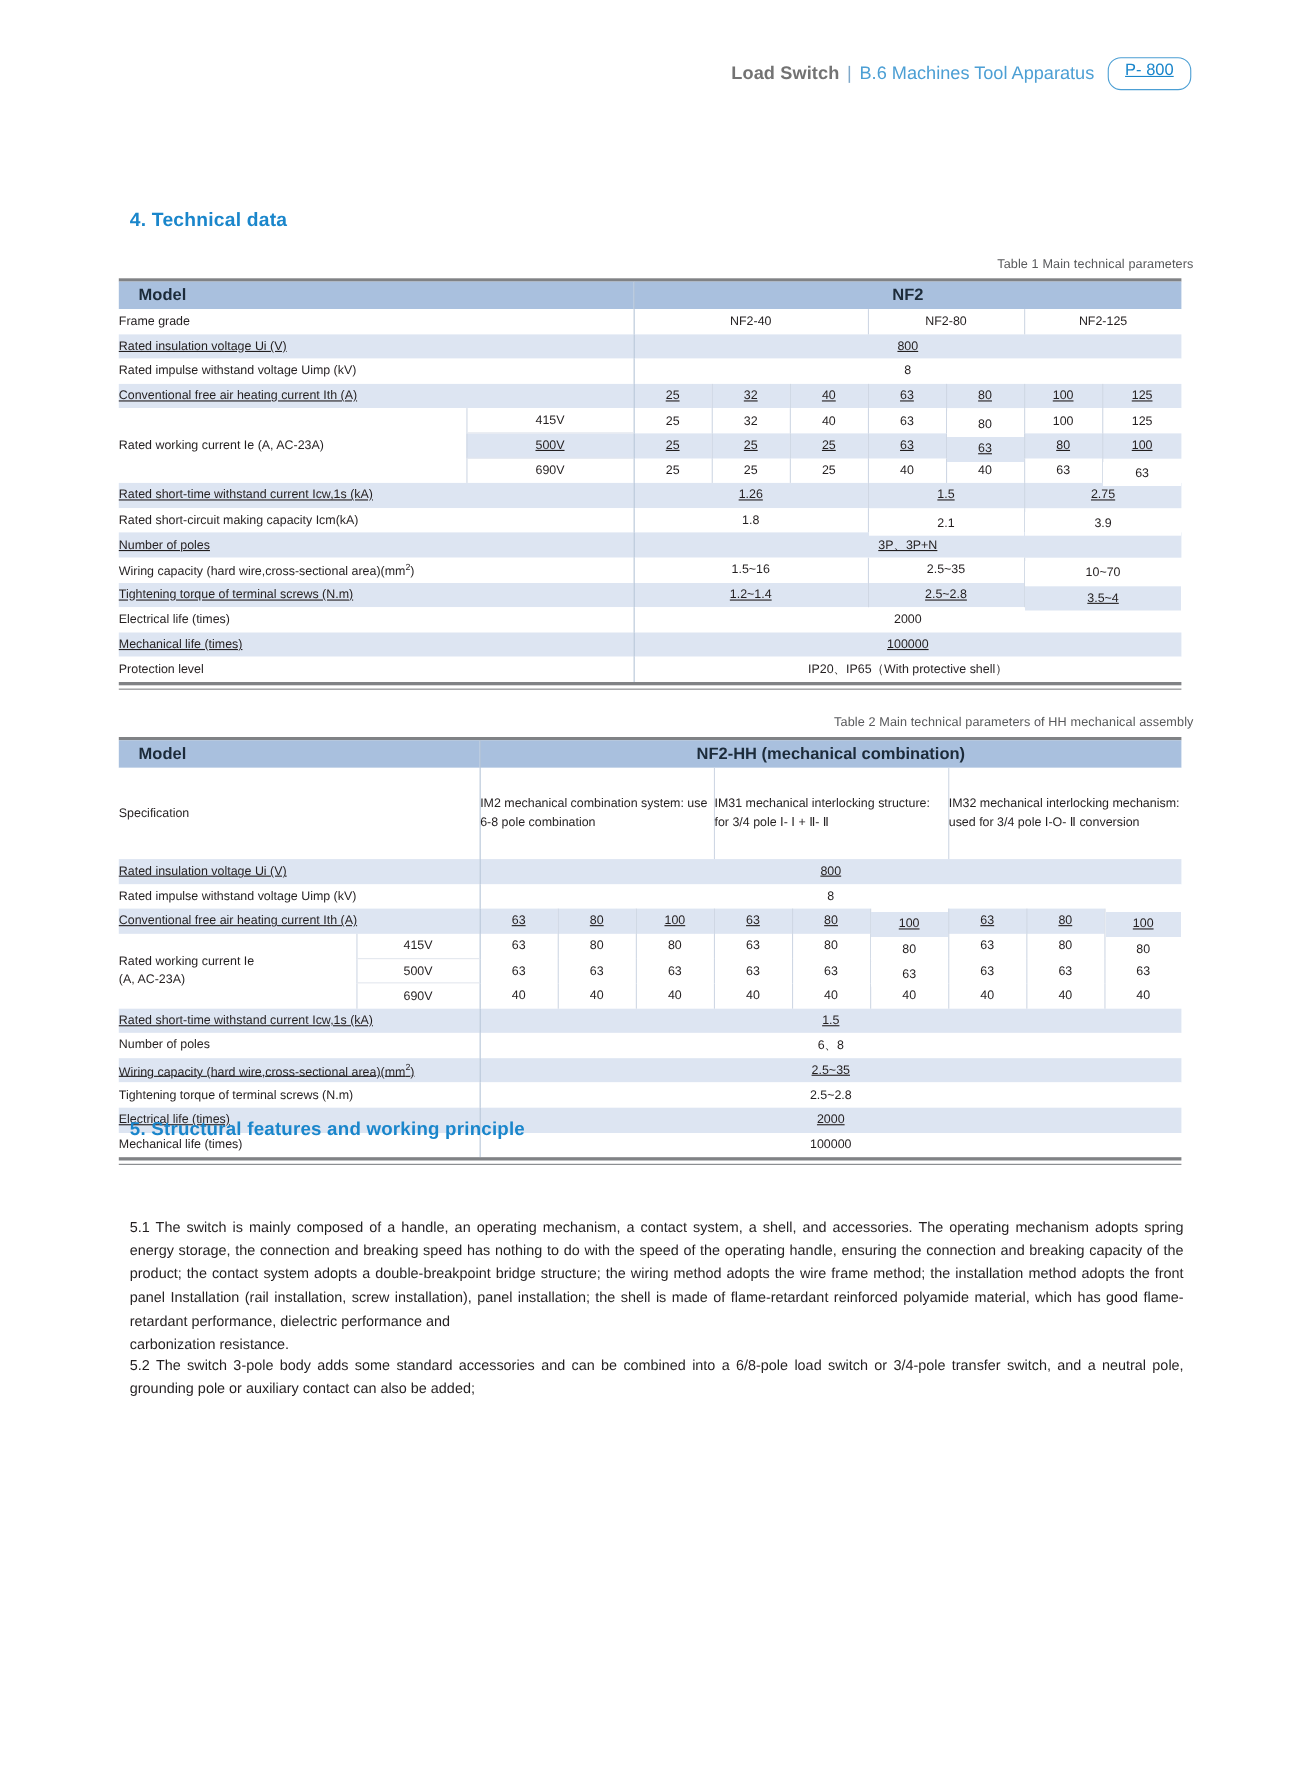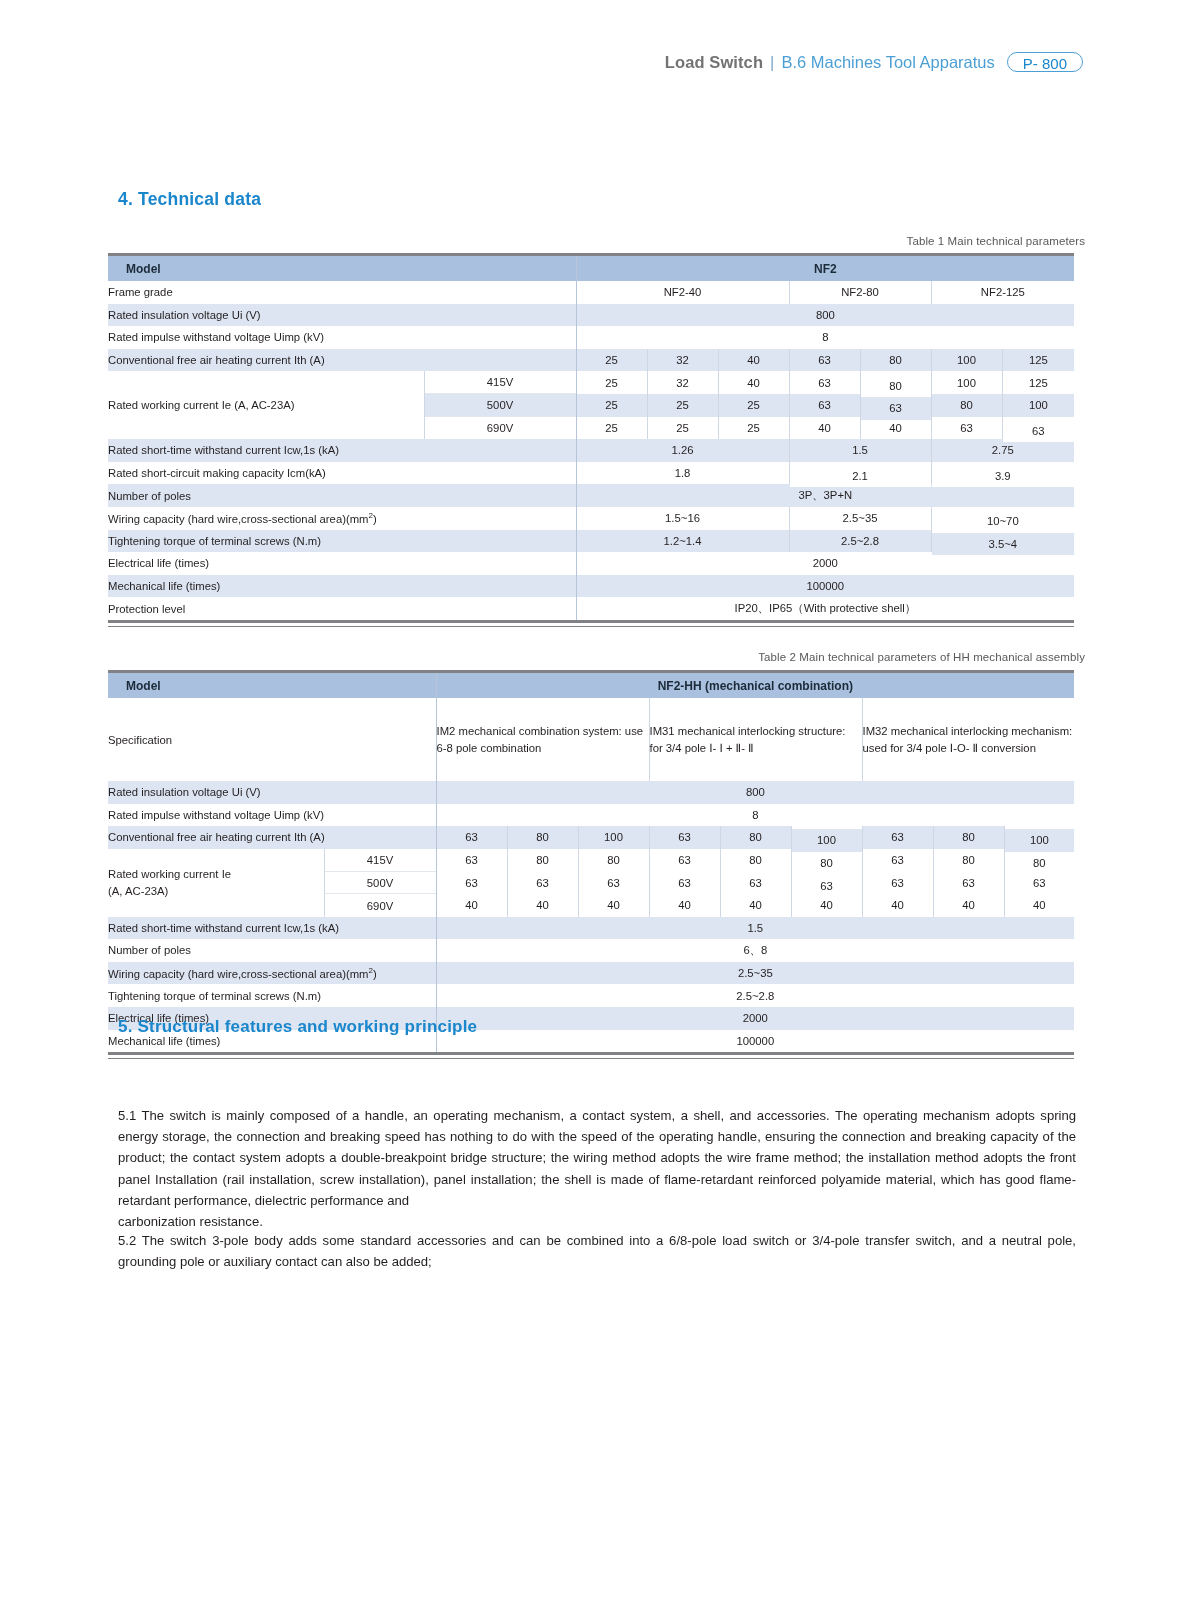"P- 800" .ph-pill { padding: 3px 15px 0 15px -> 3px 15px 10px 15px; text-decoration: none -> underline }
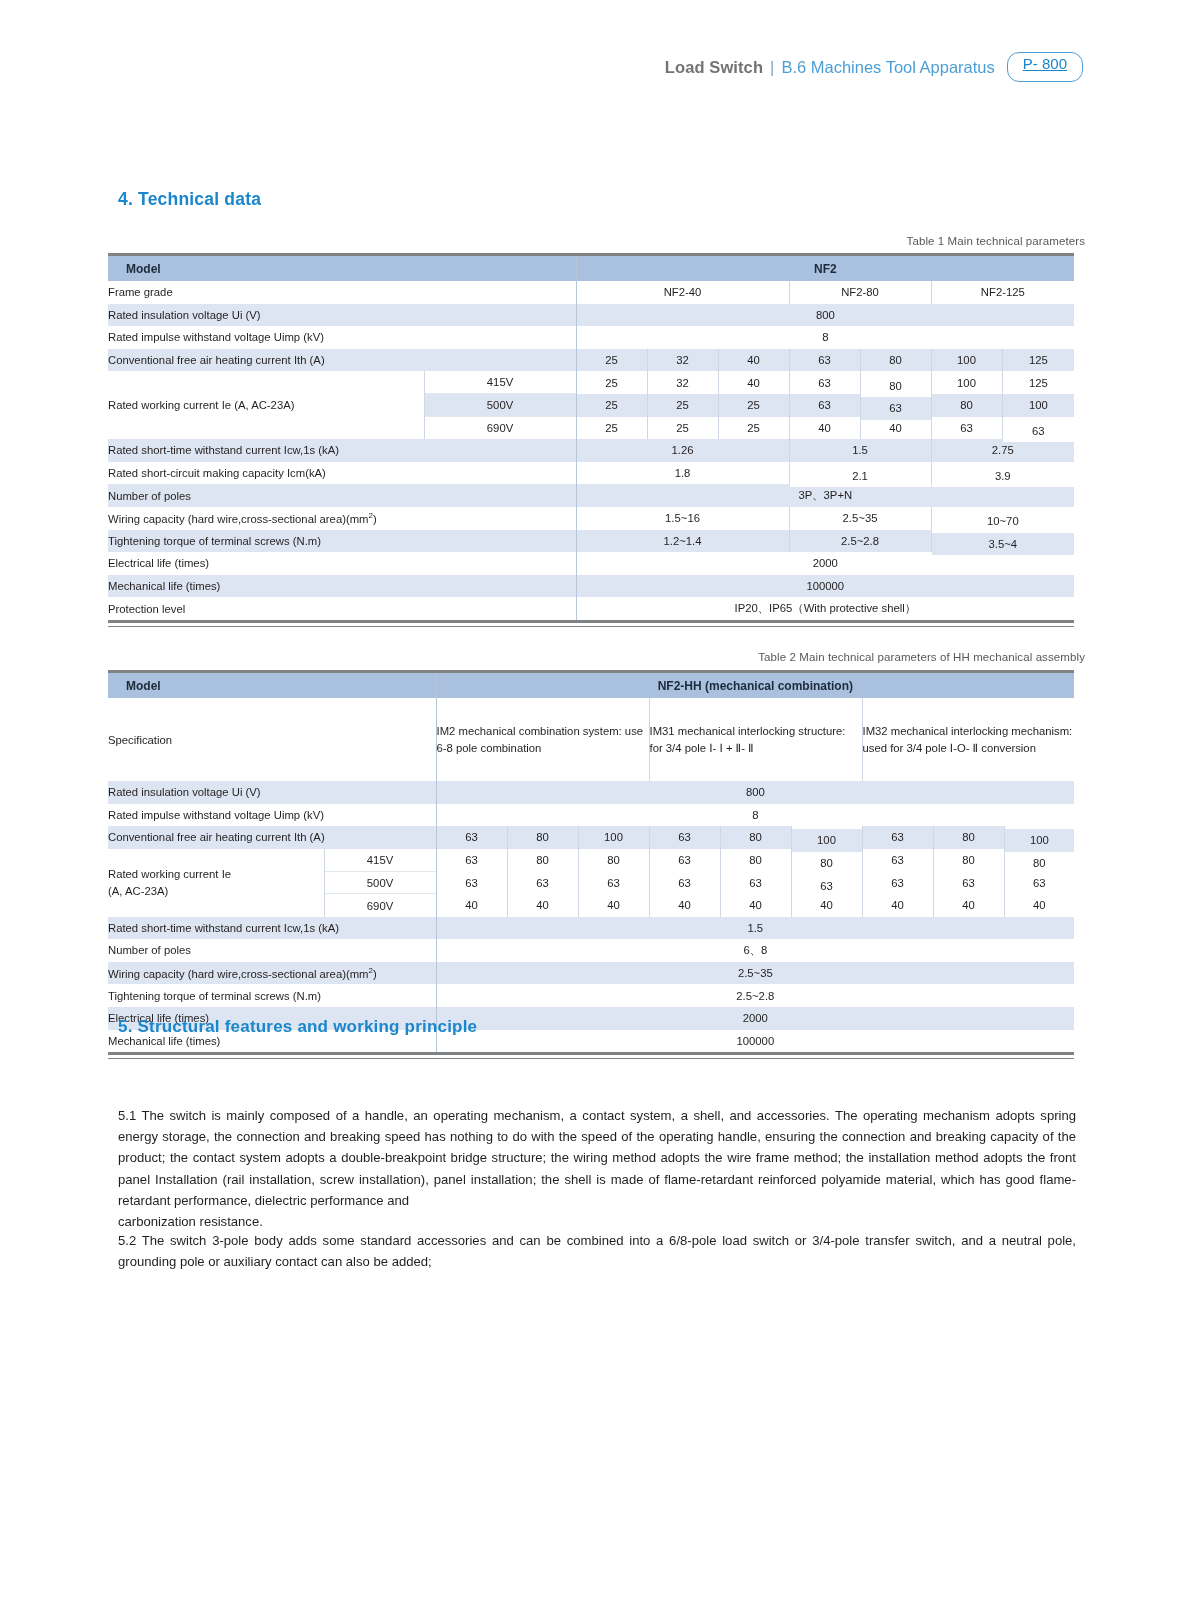"Model" .hdr td { font-size: 12px -> 15px }
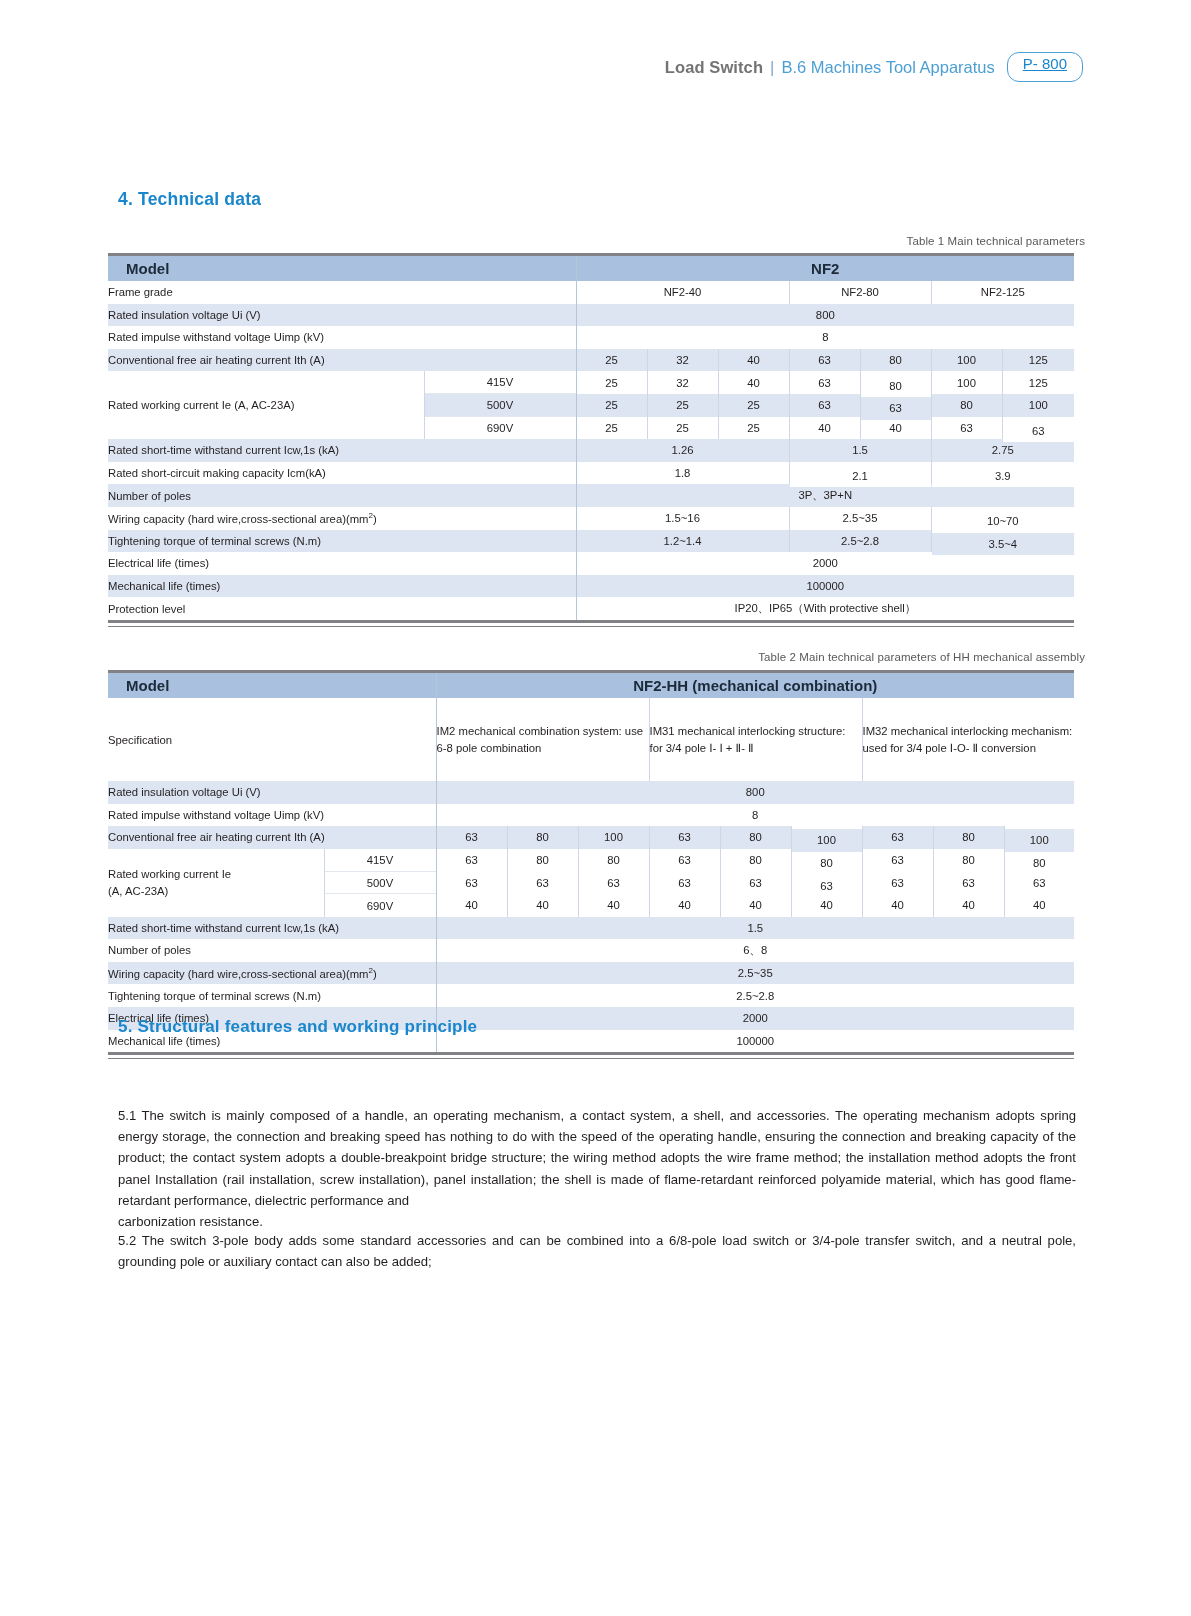"Rated insulation voltage Ui (V)" tr.band td { text-decoration: none -> underline }
